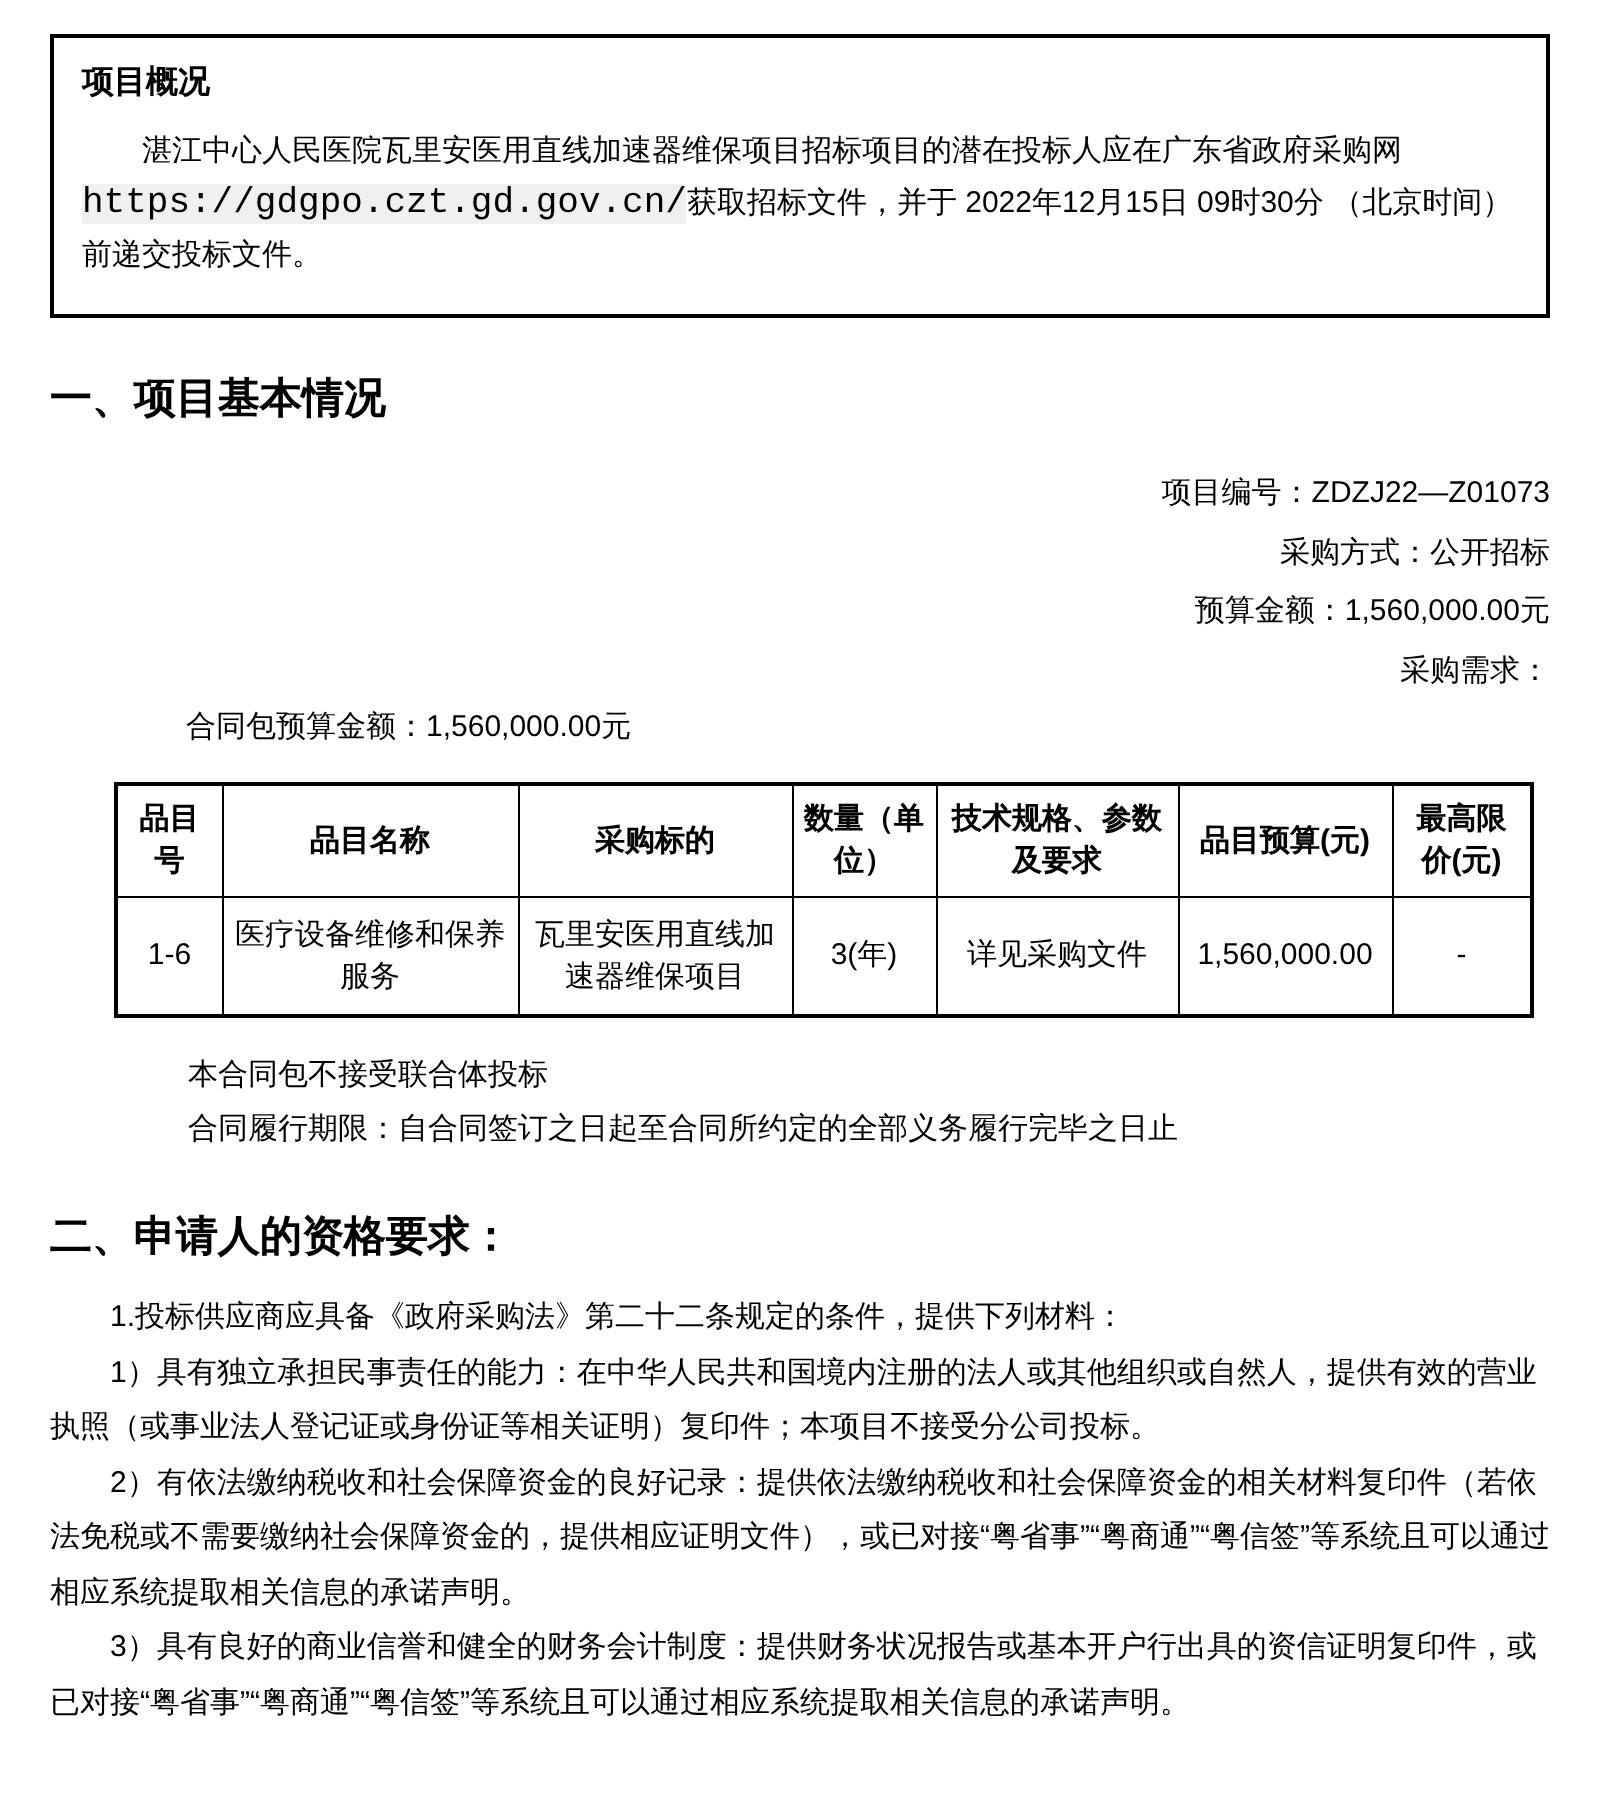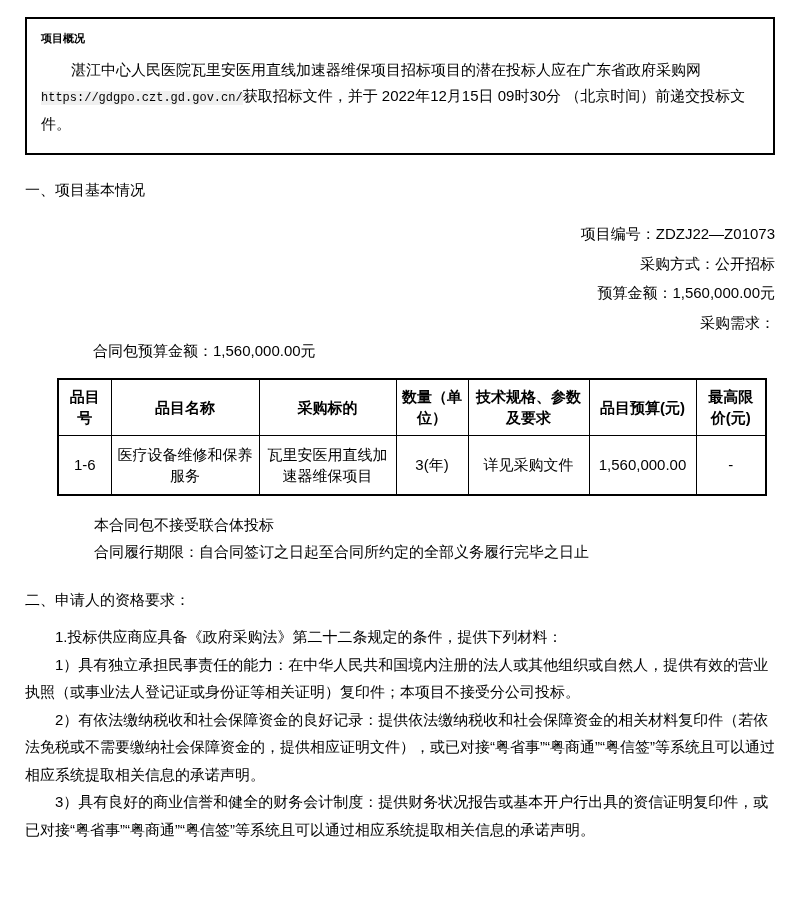"项目概况" .overview-title { font-size: 11px -> 16px }
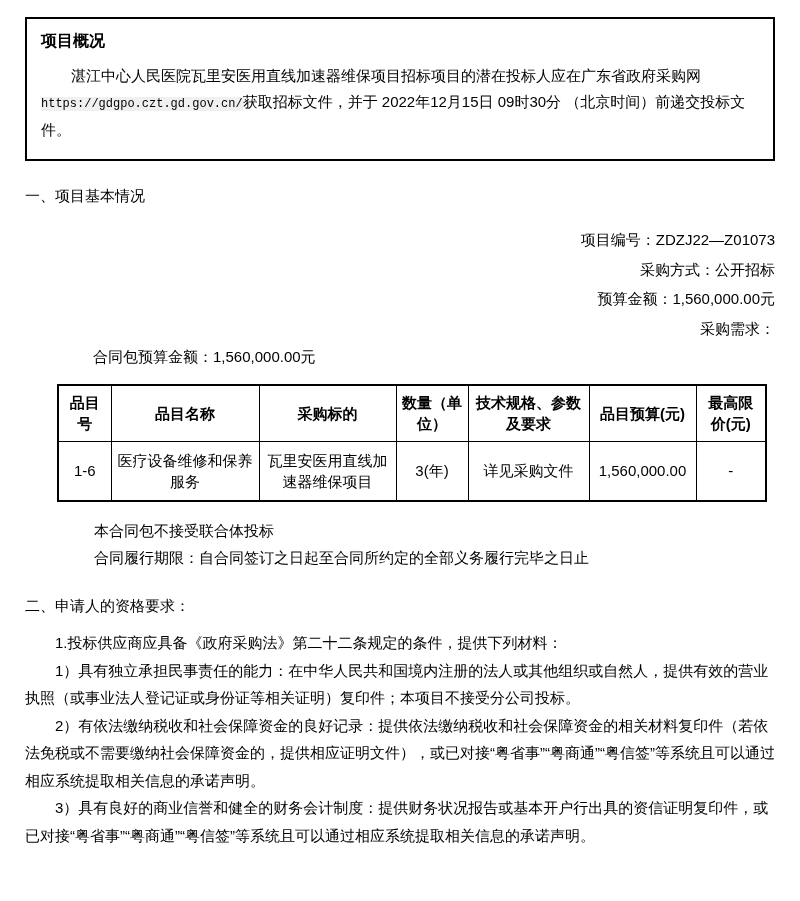"https://gdgpo.czt.gd.gov.cn/" .url-hl { font-size: 12px -> 18px }
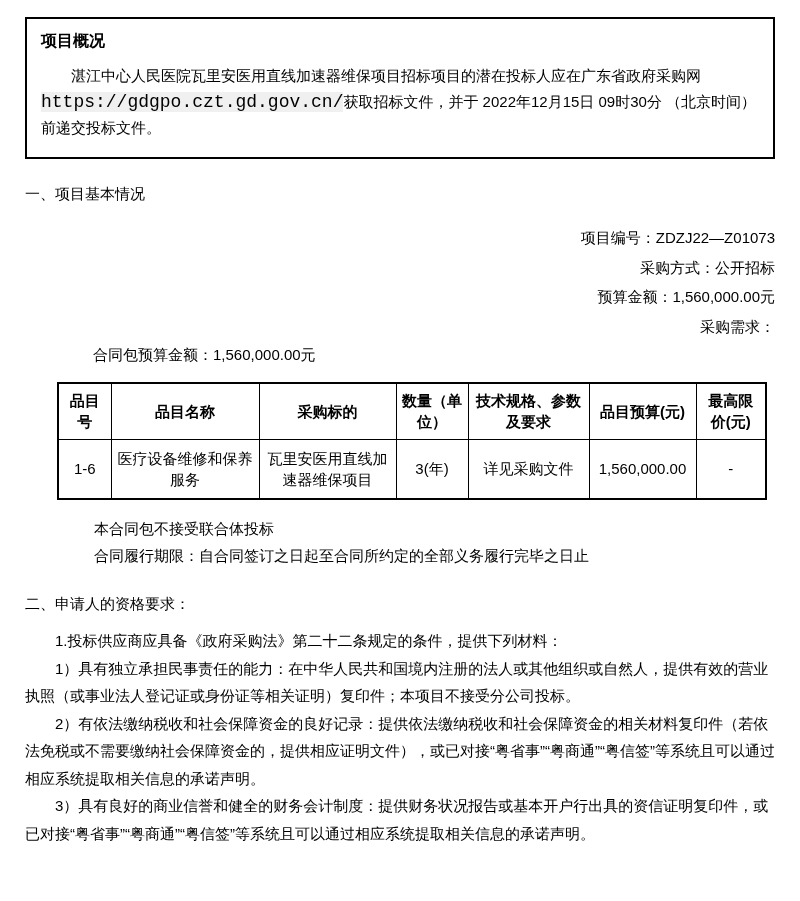"一、项目基本情况" .sec-heading { font-size: 15px -> 21px; font-weight: normal -> bold }
